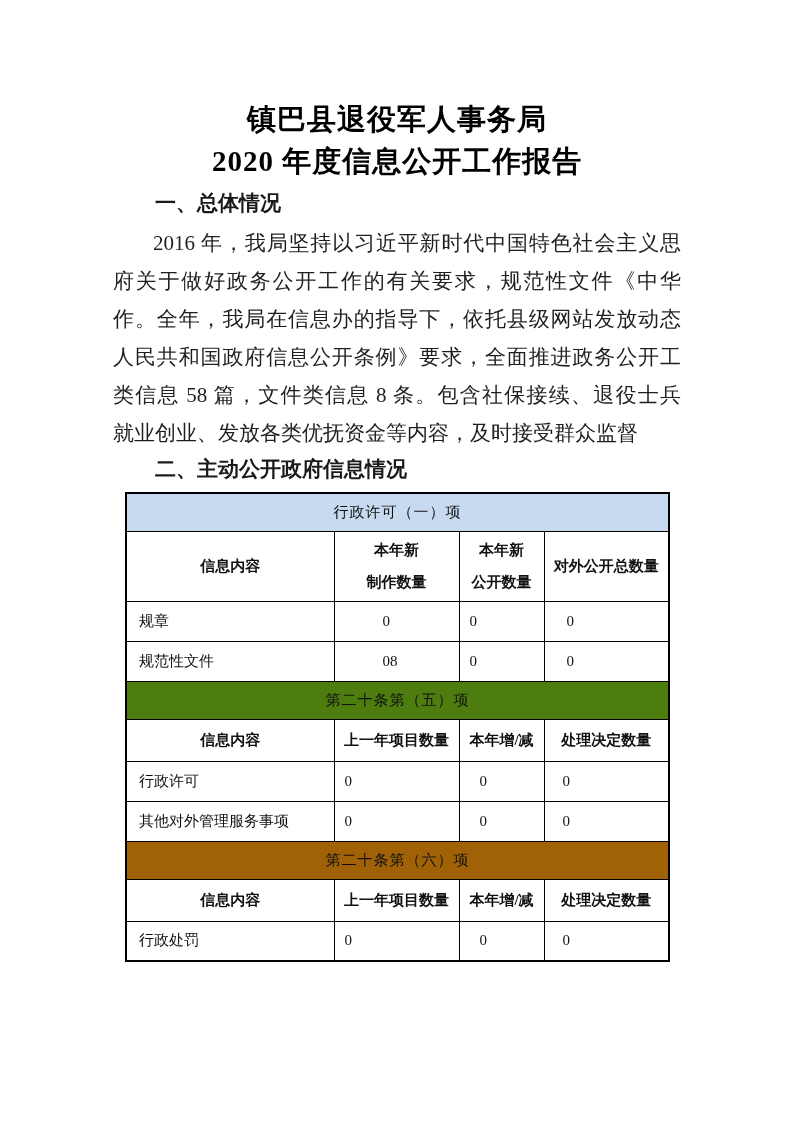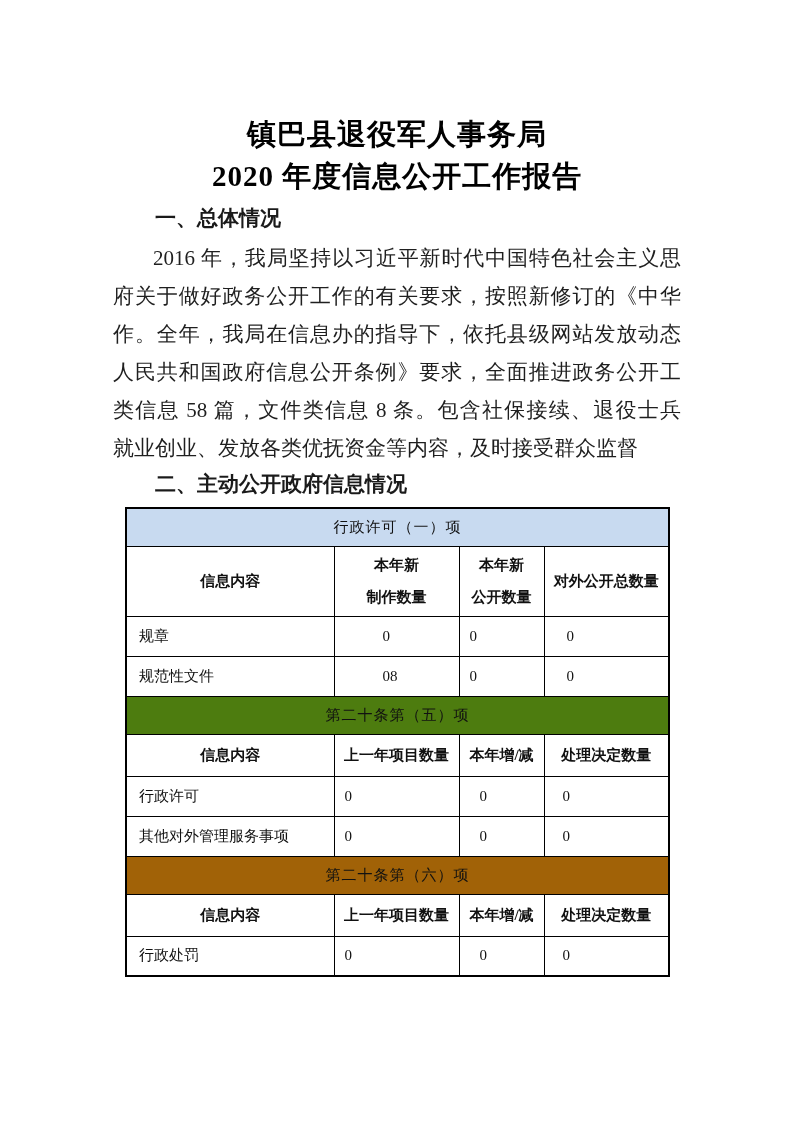"镇巴县退役军人事务局" .page { top: 15px -> 0 }
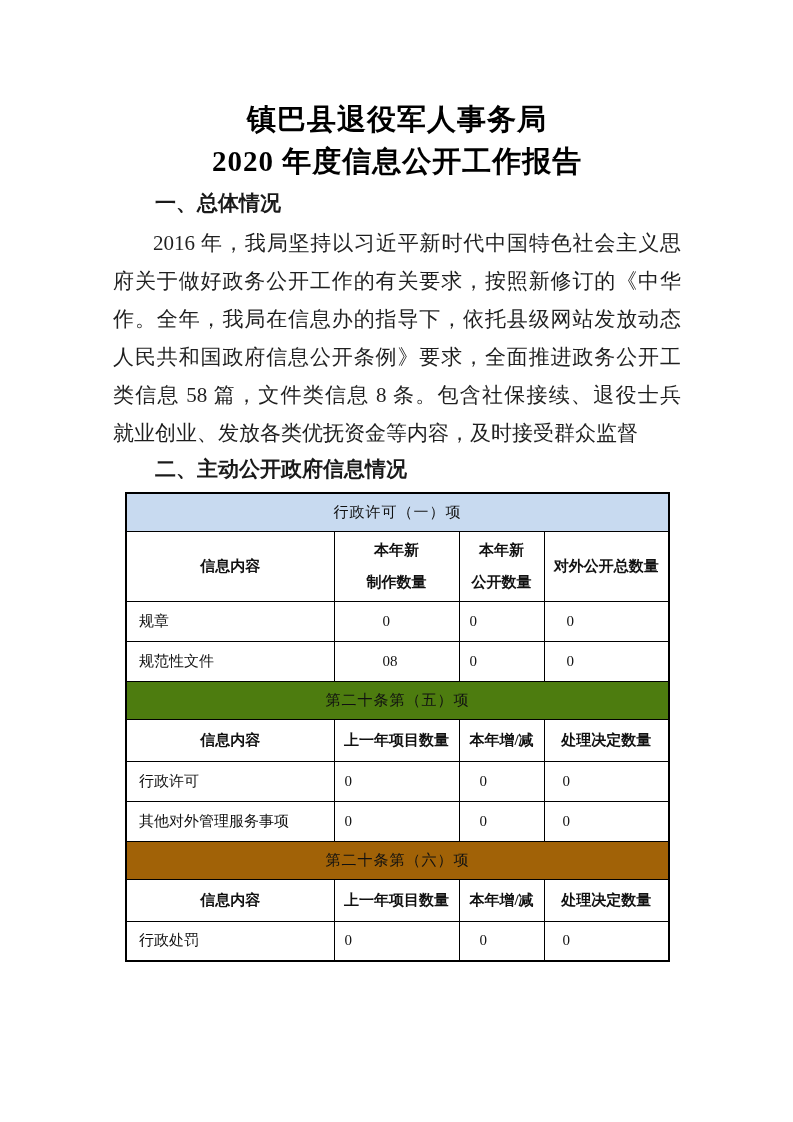"府关于做好政务公开工作的有关要求，按照新修订的《中华" div.pline { text: 按照新修订的 -> 规范性文件 }
